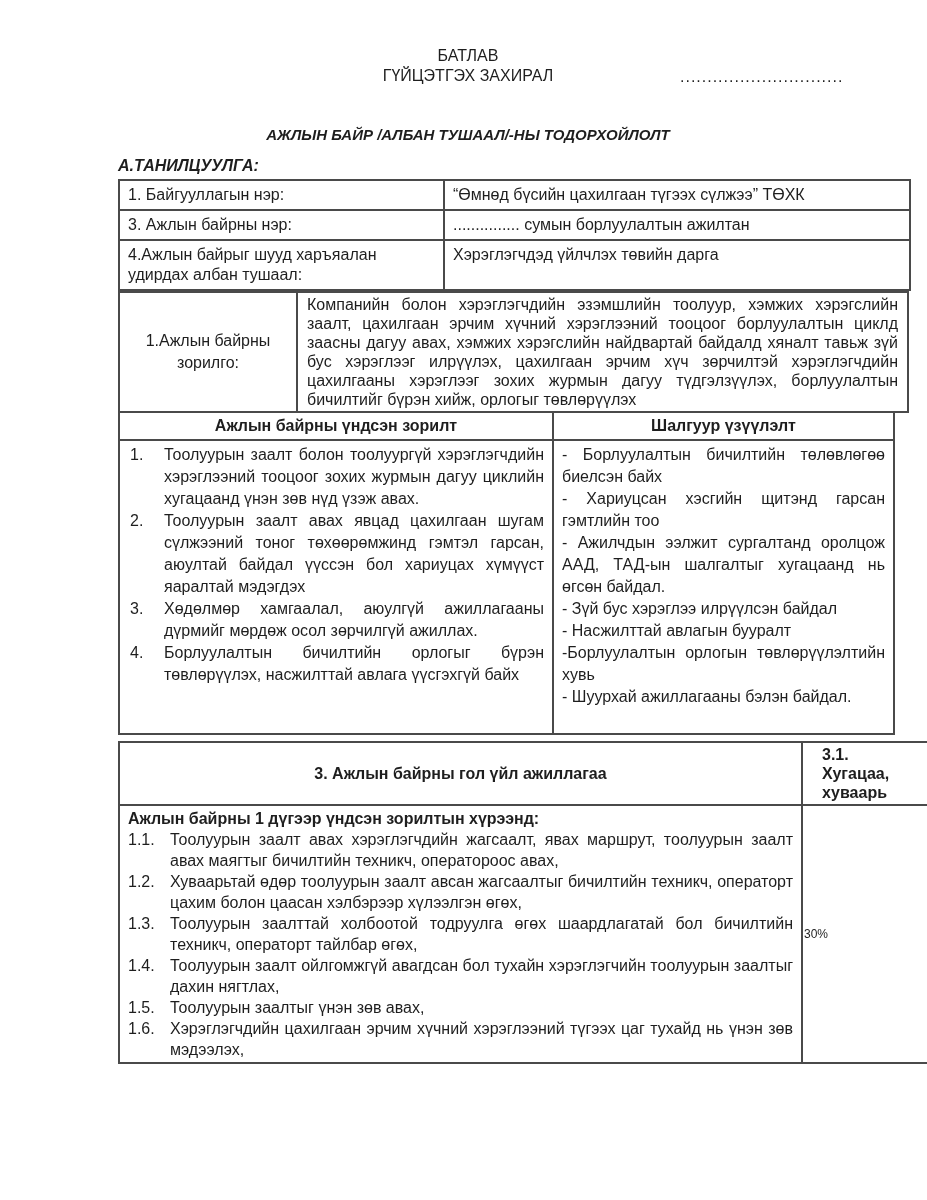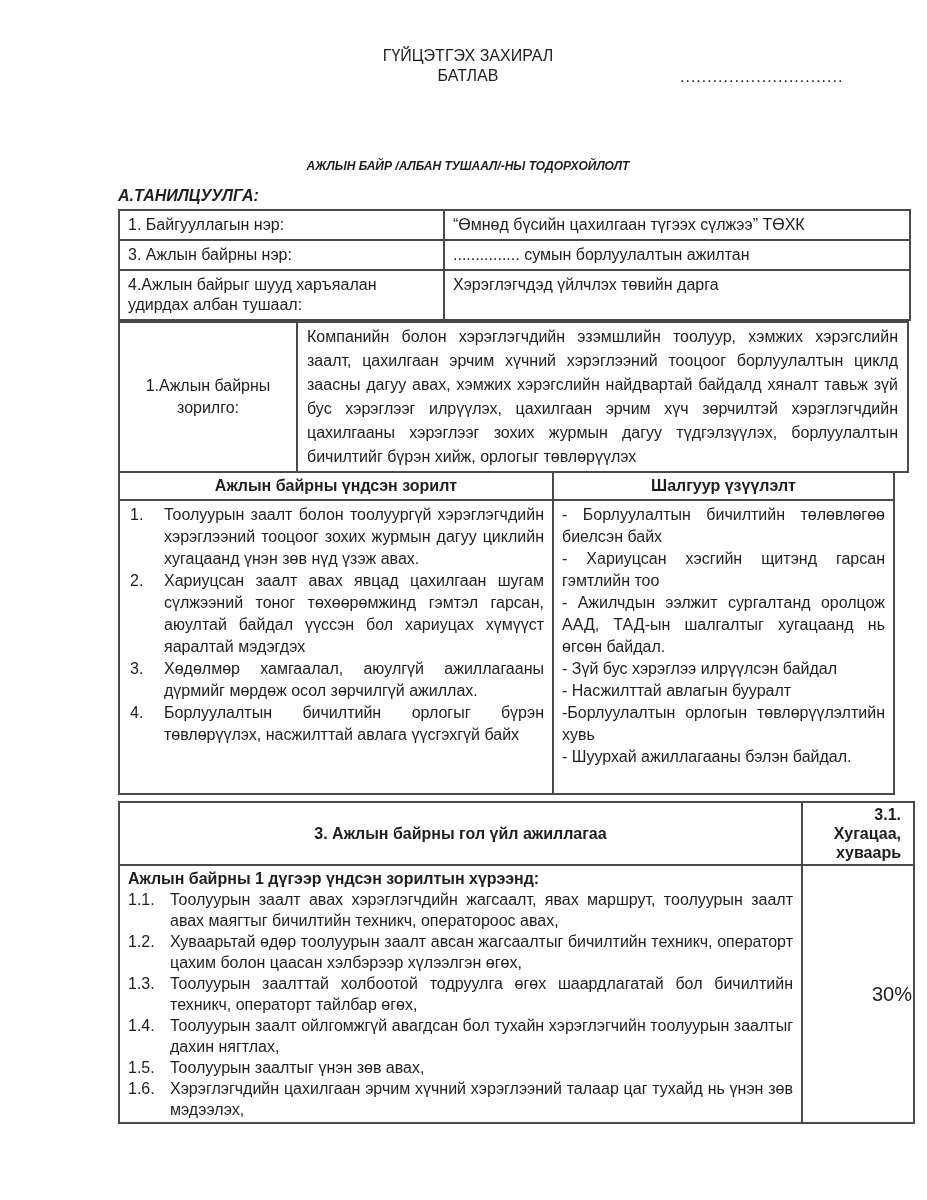"ГҮЙЦЭТГЭХ ЗАХИРАЛ" div { order: before "БАТЛАВ" -> after "БАТЛАВ" }
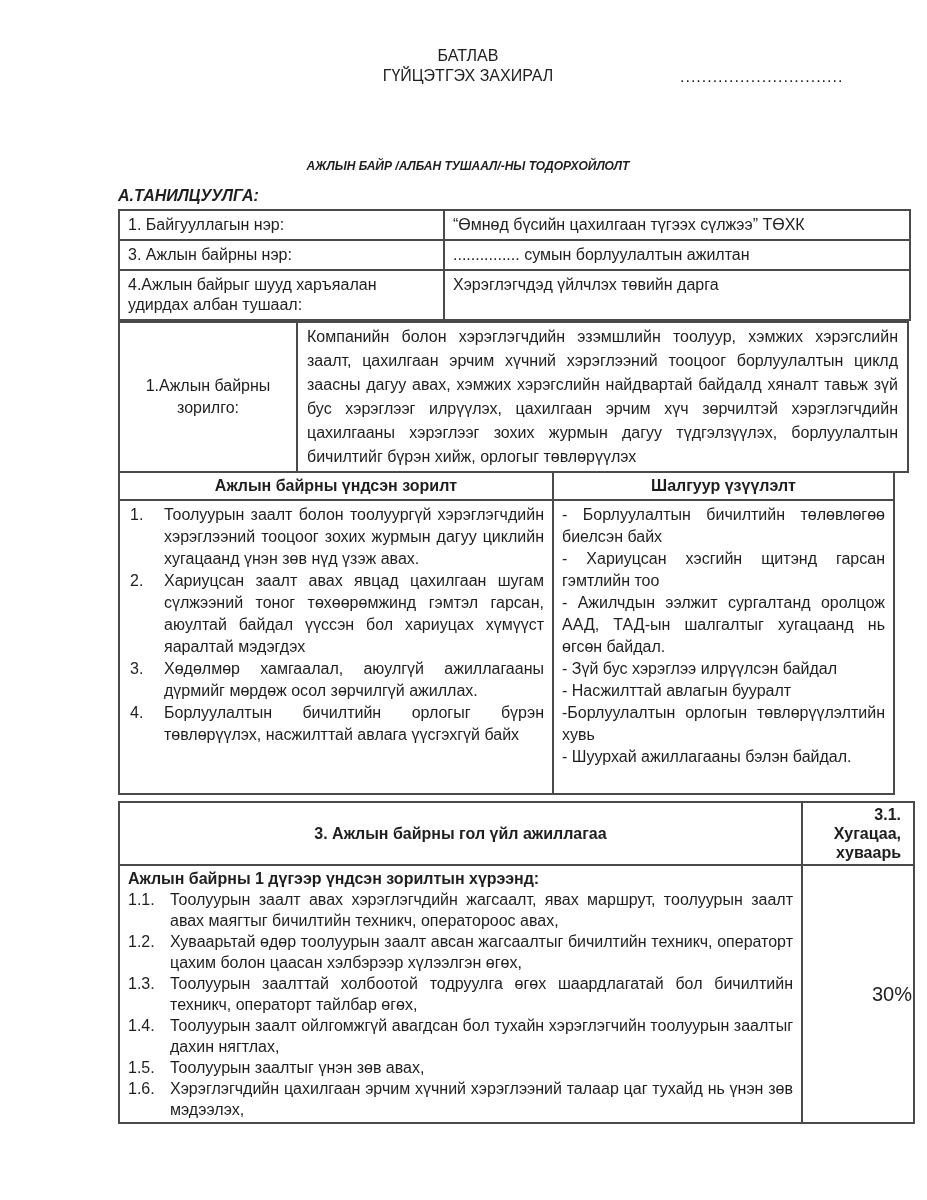"АЖЛЫН БАЙР /АЛБАН ТУШААЛ/-НЫ" .doc-title { font-size: 12px -> 15px; margin-top: 73px -> 40px }
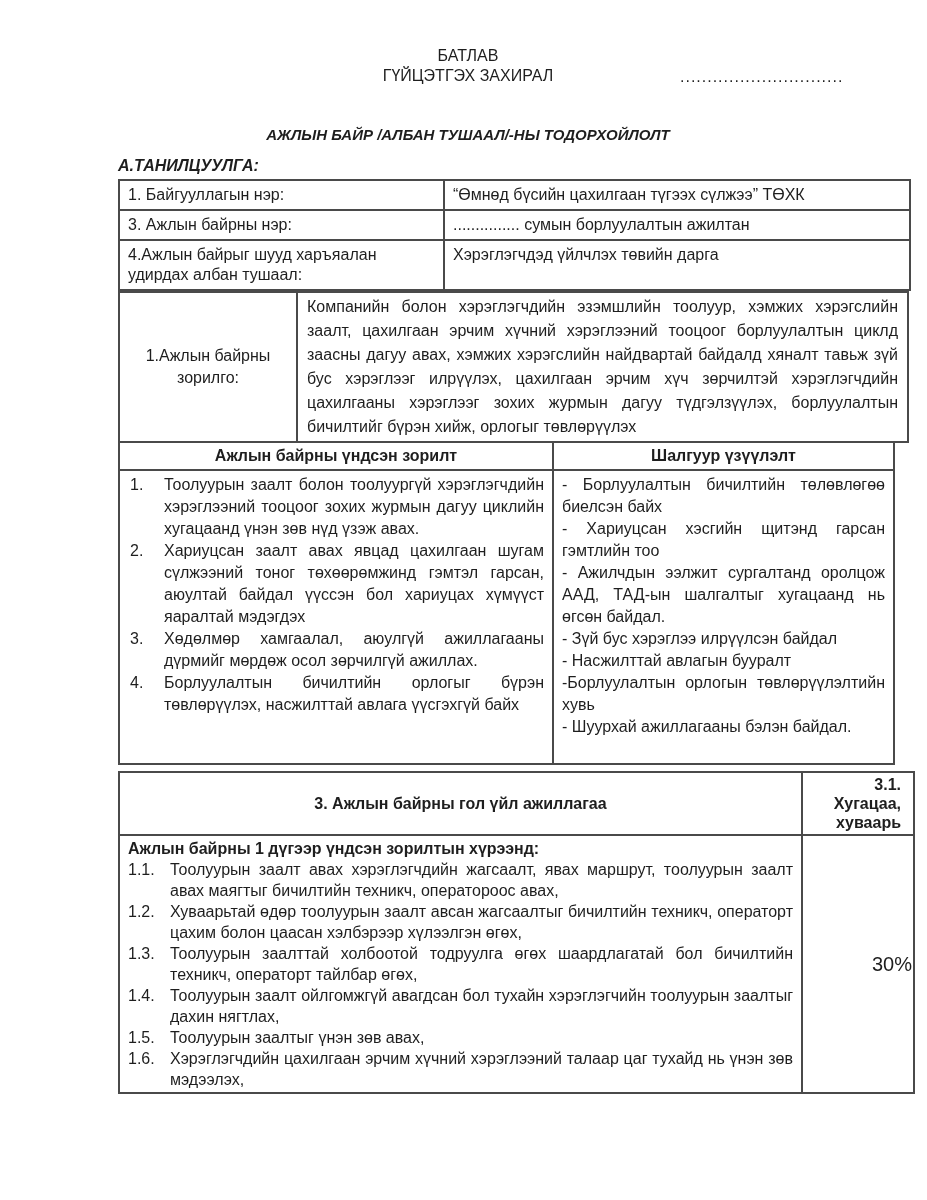"Компанийн болон хэрэглэгчдийн эзэмшлийн" .b-purpose { line-height: 24px -> 19px }
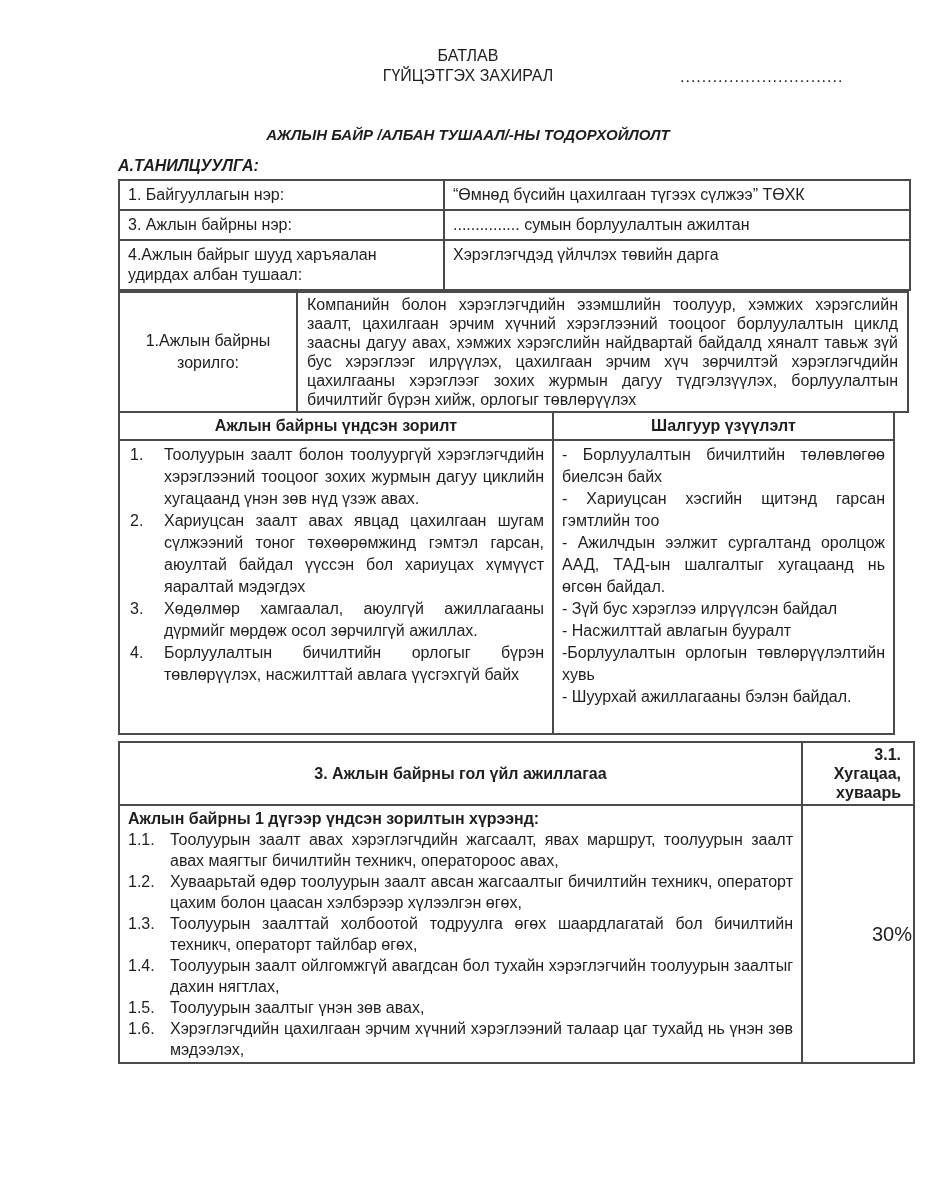"Хариуцсан заалт авах явцад цахилгаан" div.goal-text { text: Хариуцсан -> Тоолуурын }
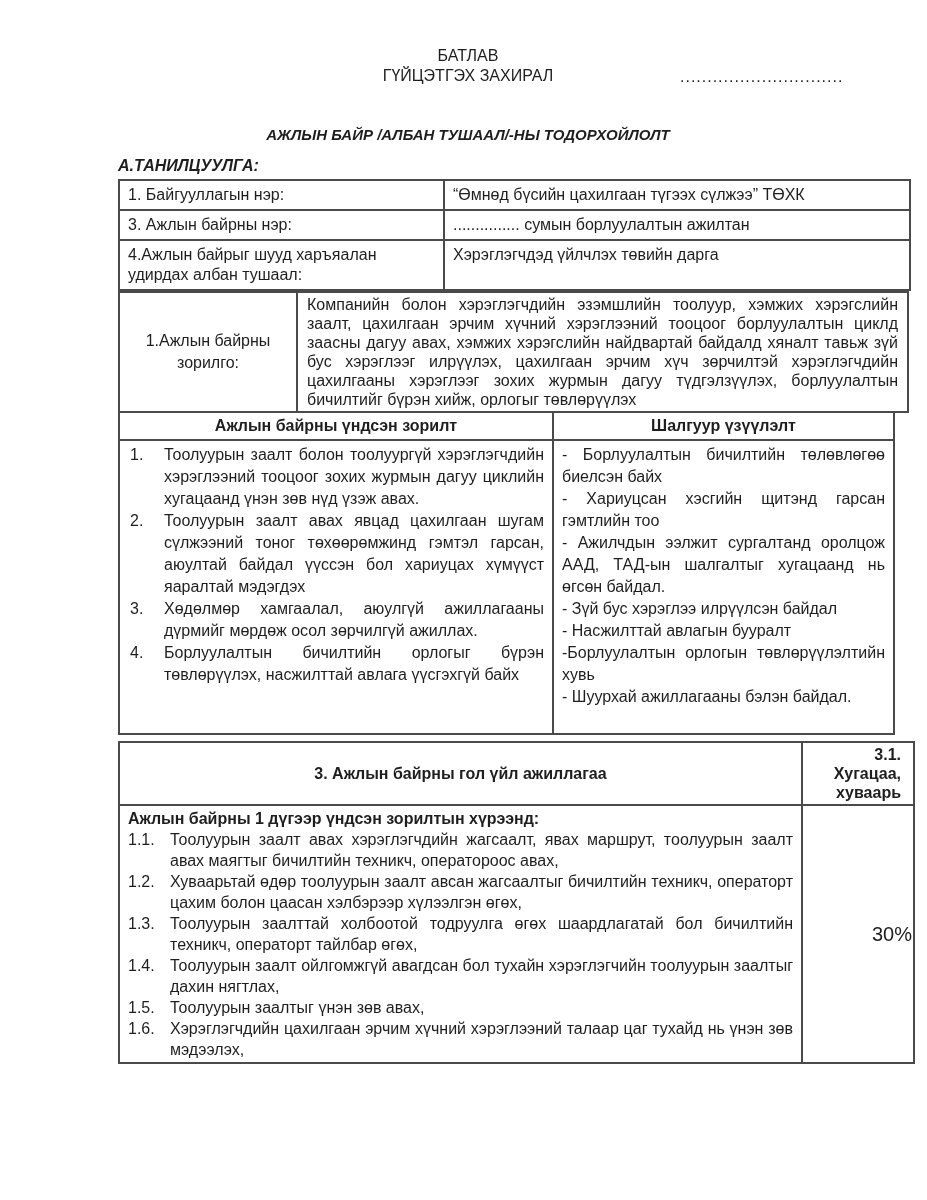"3.1." .t3-sched { padding: 2px 12px -> 2px 19px; text-align: right -> left }
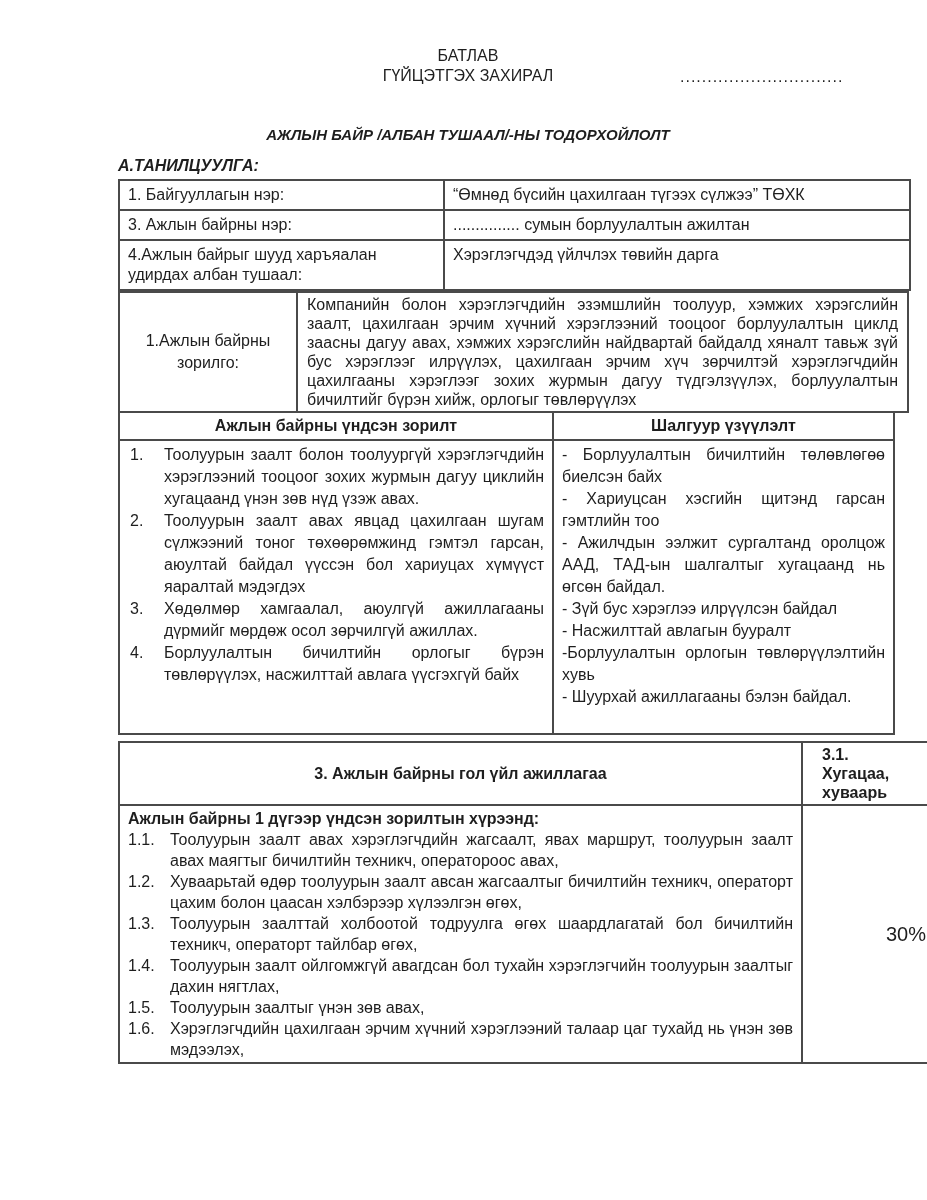"30%" .pct-cell { font-size: 20px -> 12px; text-align: right -> left }
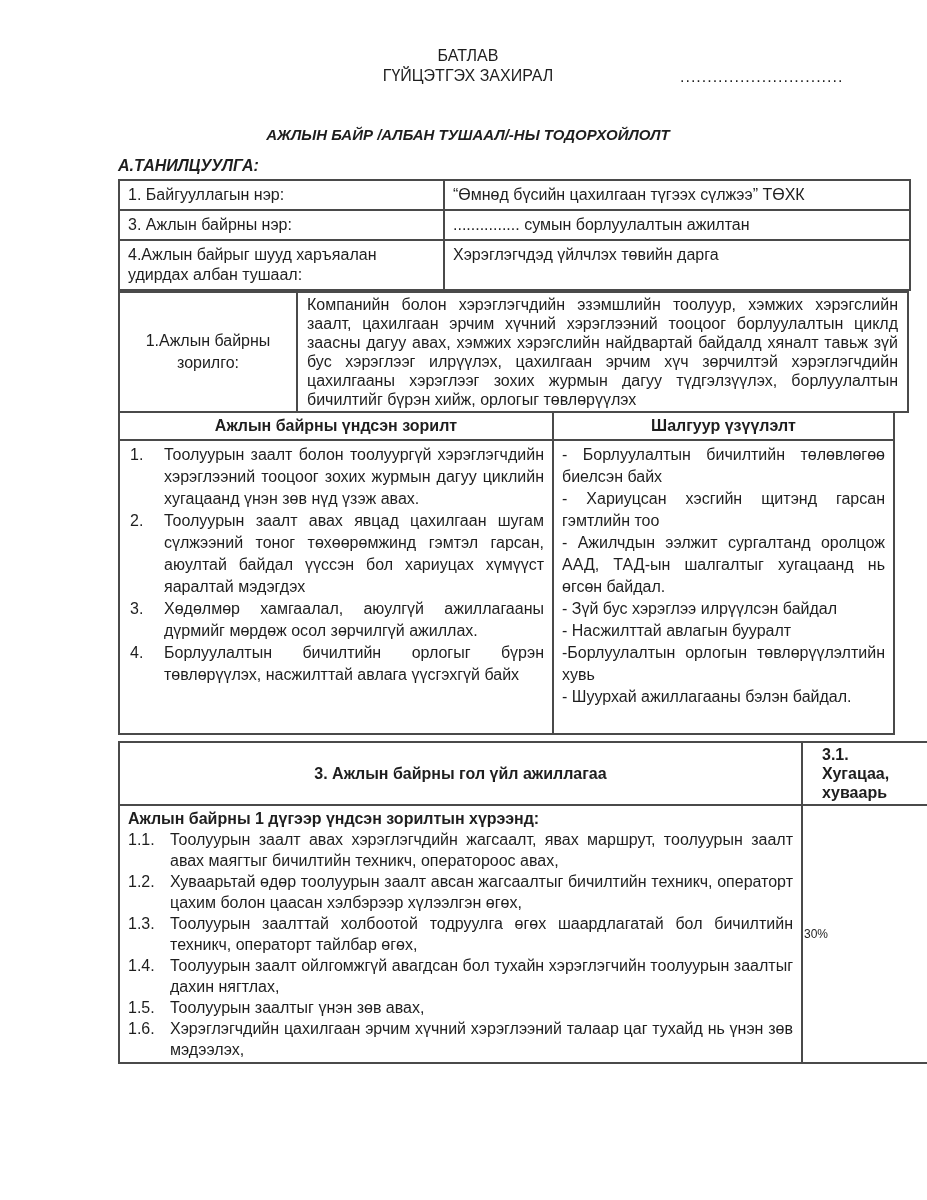"Хэрэглэгчдийн цахилгаан эрчим хүчний" div.item-text { text: талаар -> түгээх }
